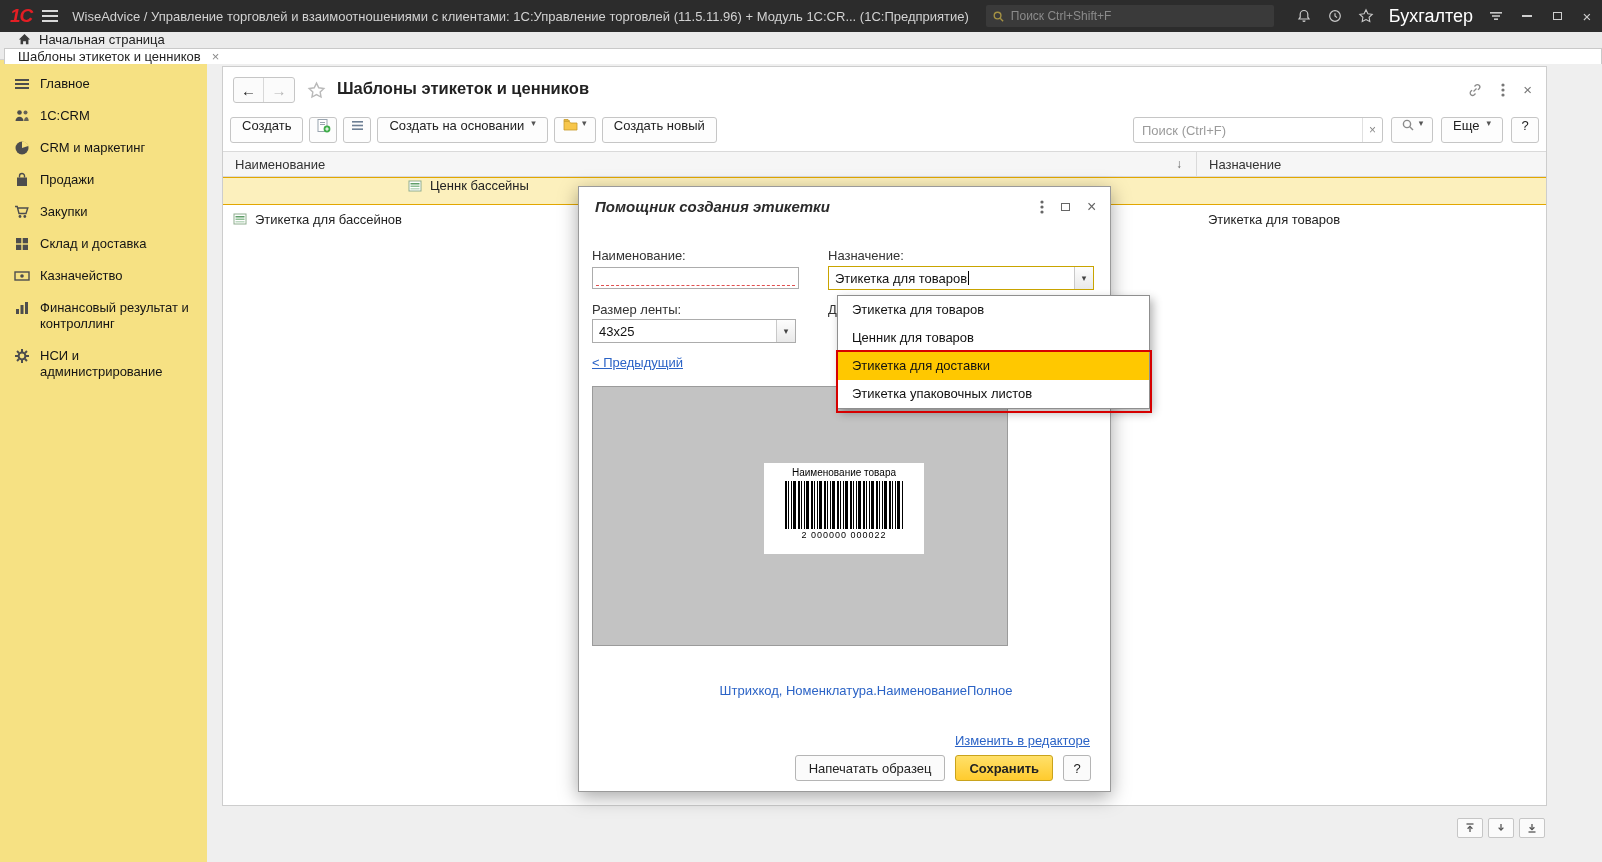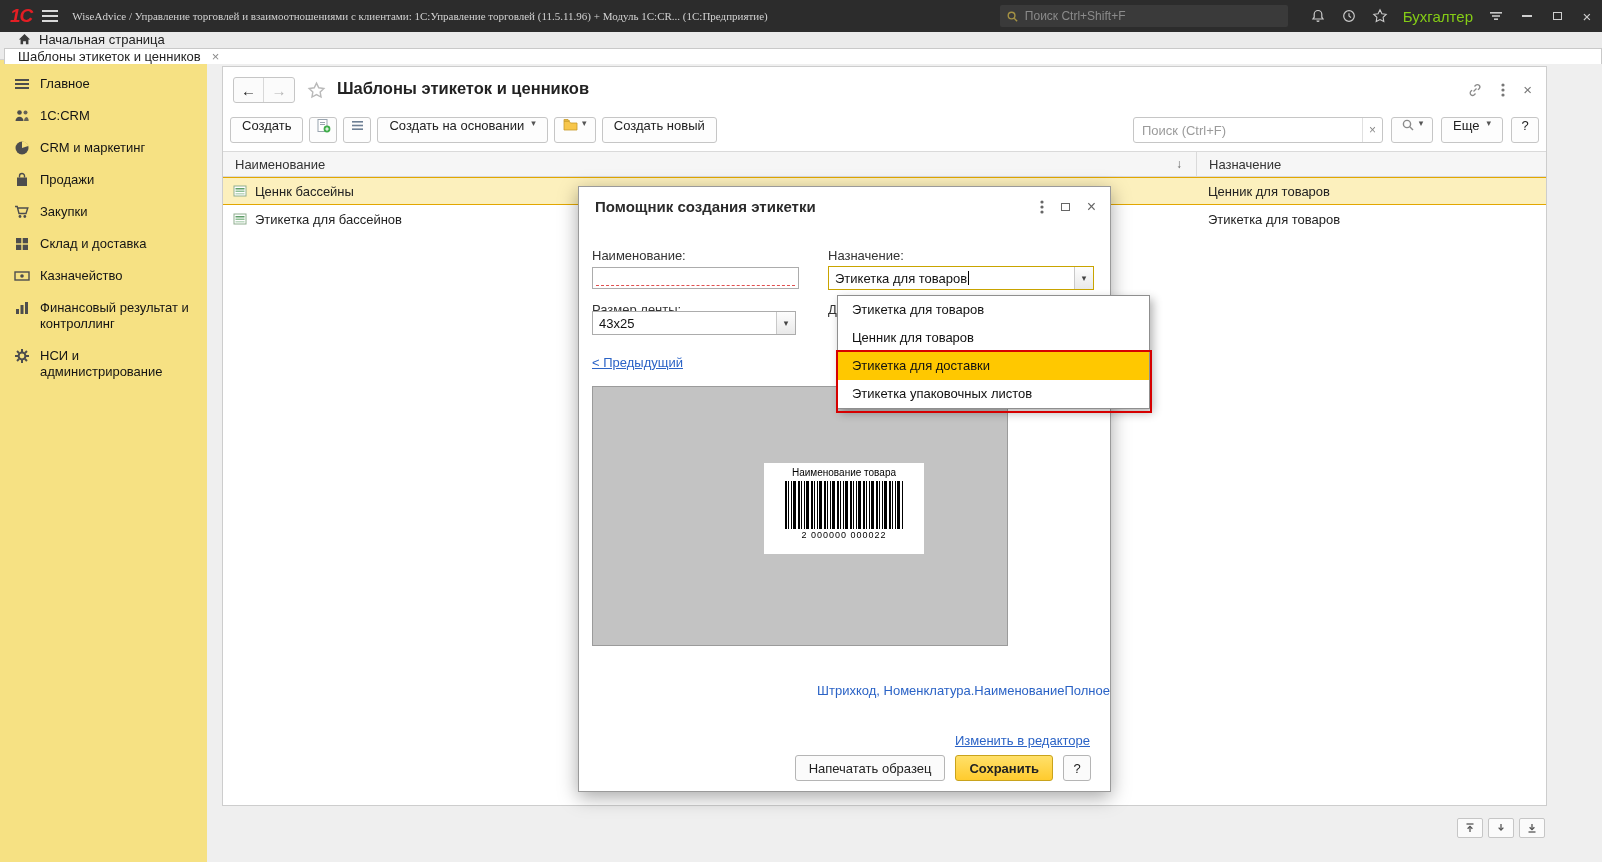"WiseAdvice / Управление торговлей и" .tb-title { font-family: Liberation Serif, serif -> none; font-size: 11px -> 13px }
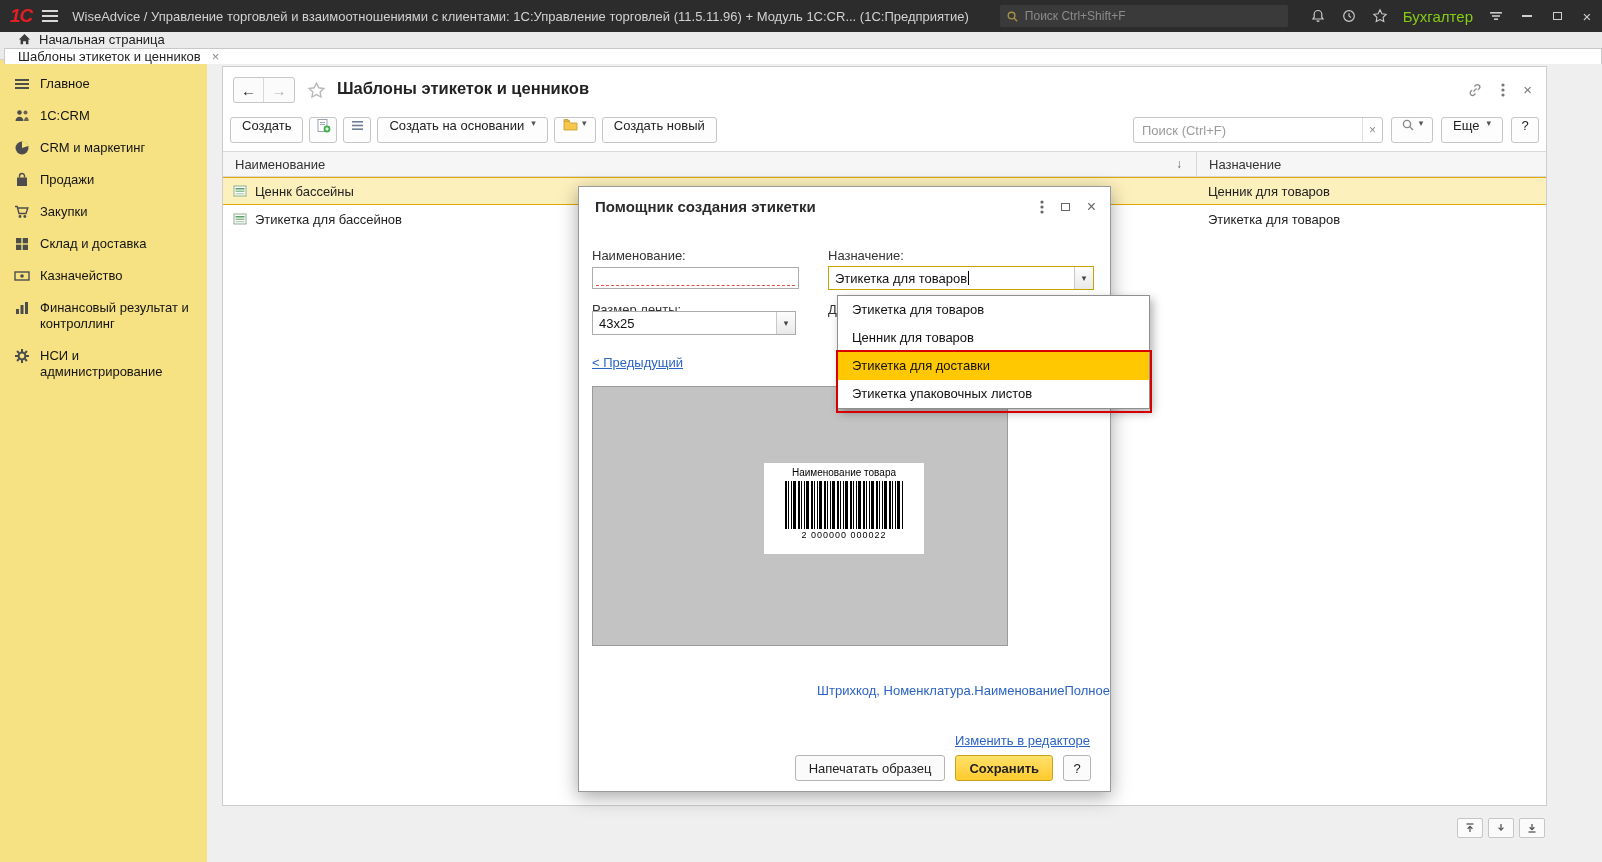"Бухгалтер" .tb-user { color: #84cc16 -> #ffffff; font-size: 15px -> 18px }
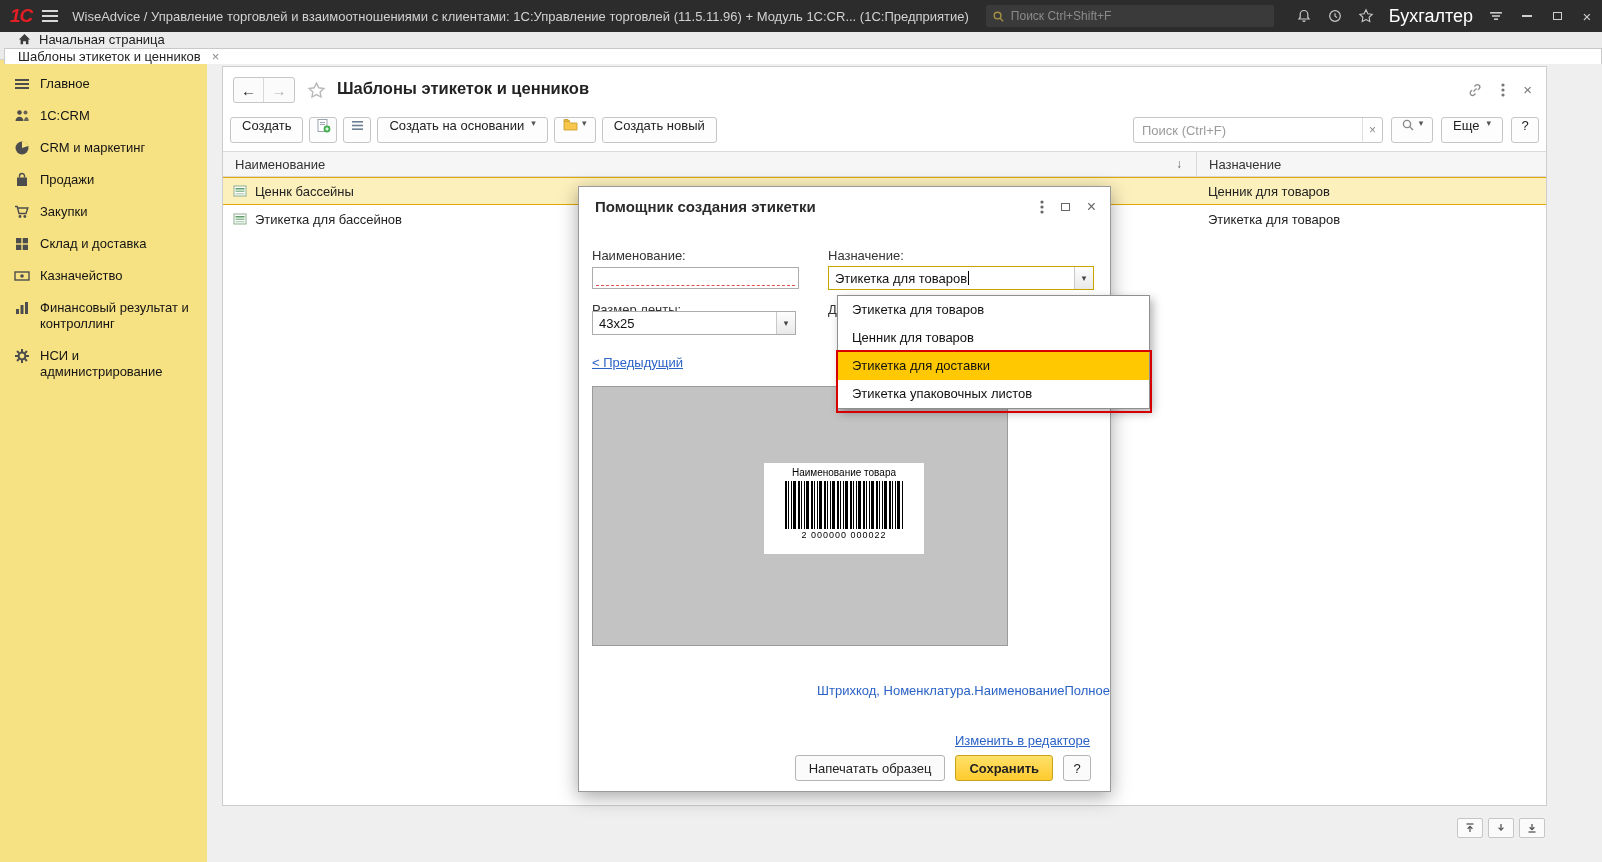"Ценнк бассейны" .grid-row.sel { flex-direction: none -> column }
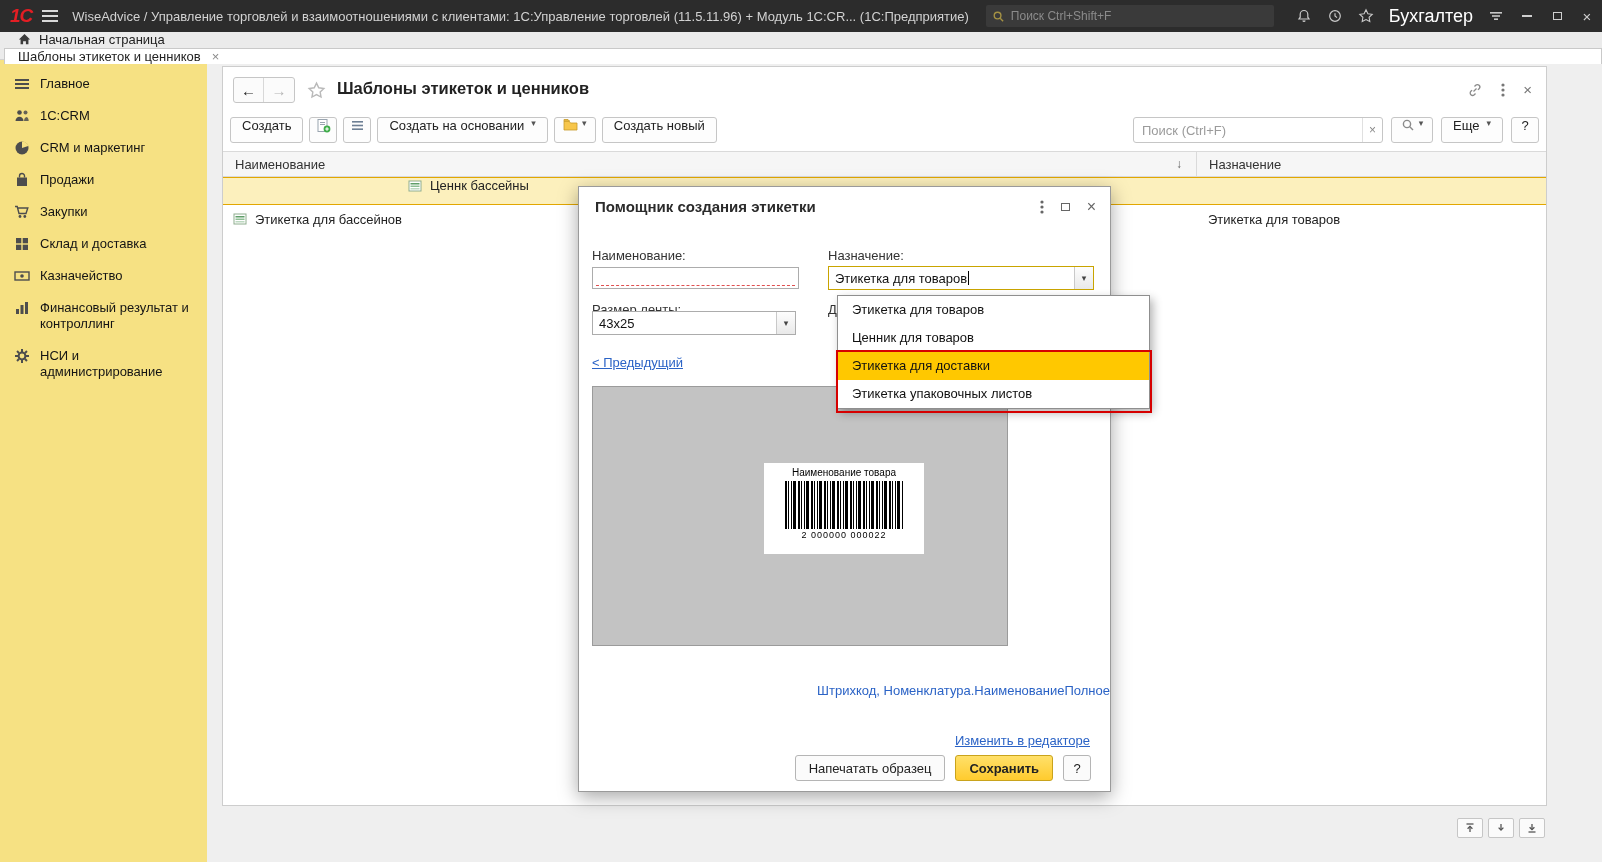"Помощник создания этикетки" .dlg-titlebar { font-style: none -> italic }
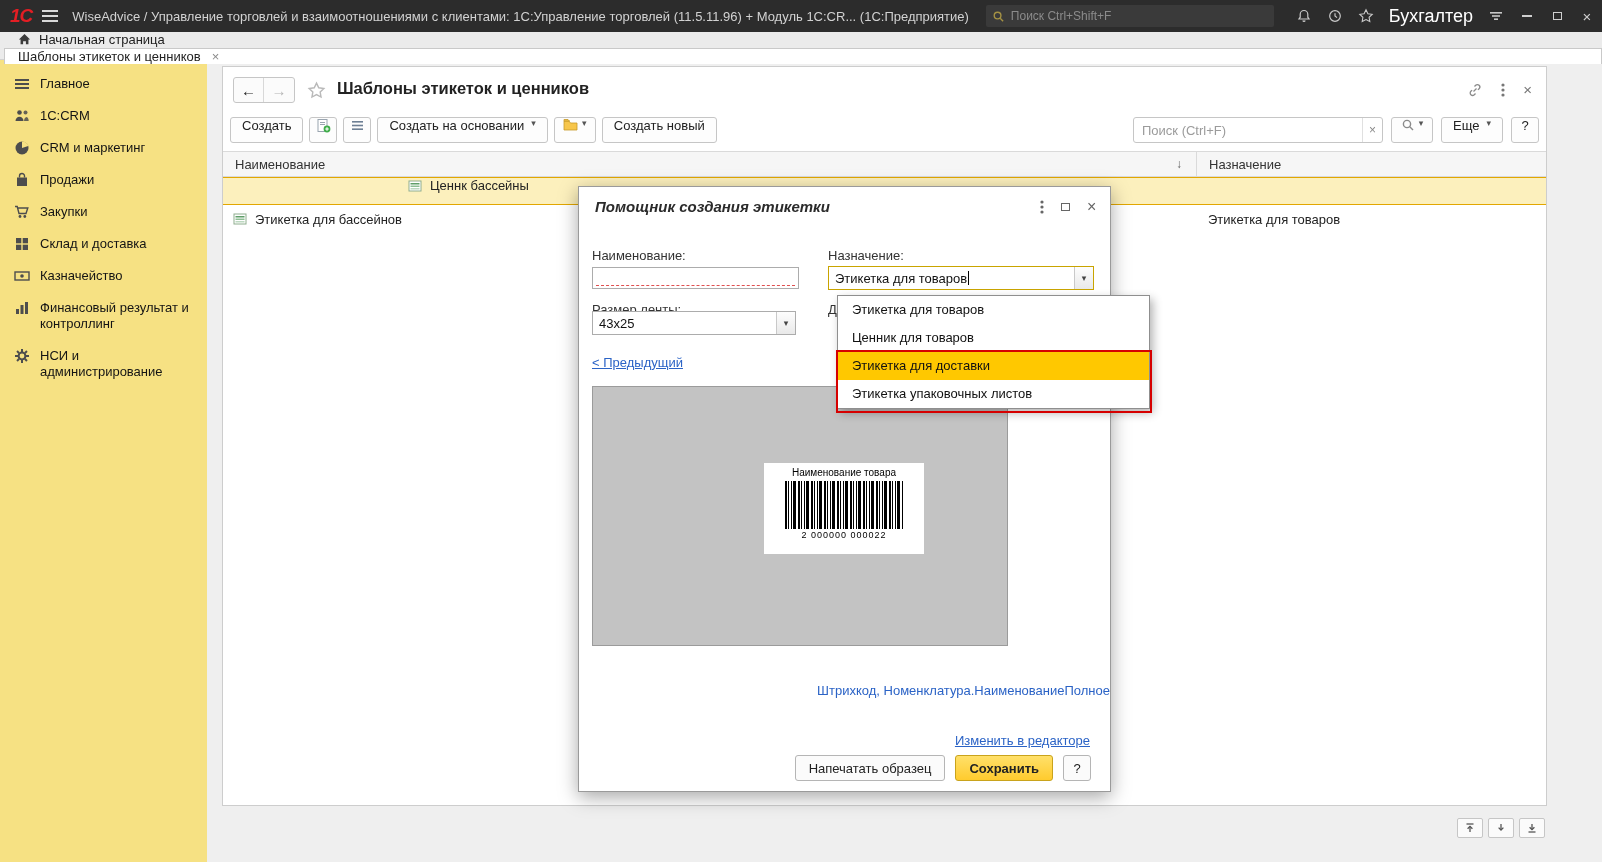"43x25" span.combo { top: 124px -> 132px }
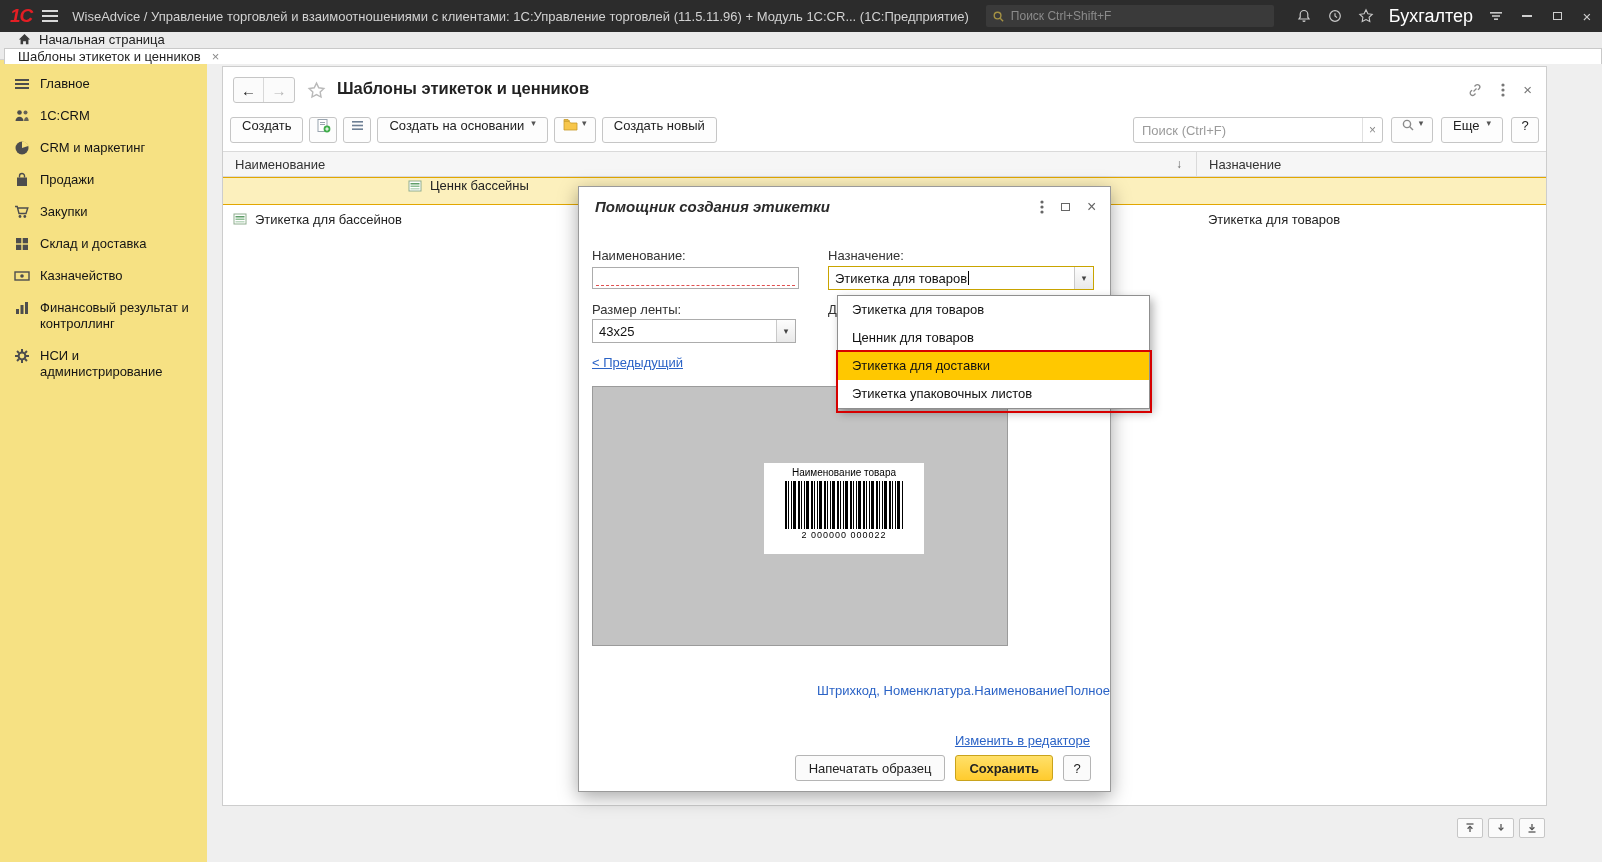"Штрихкод," .fields-link { text-align: right -> center }
